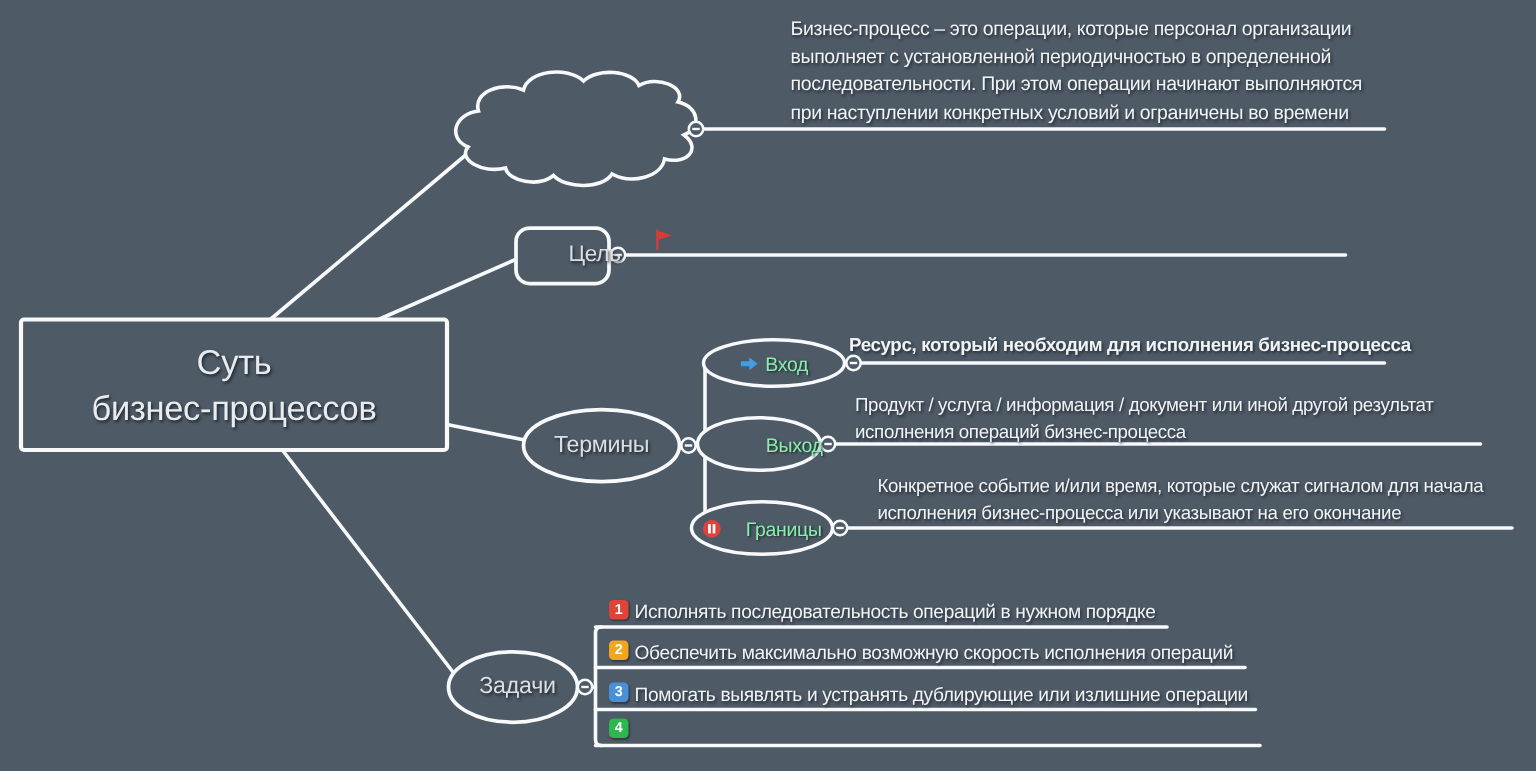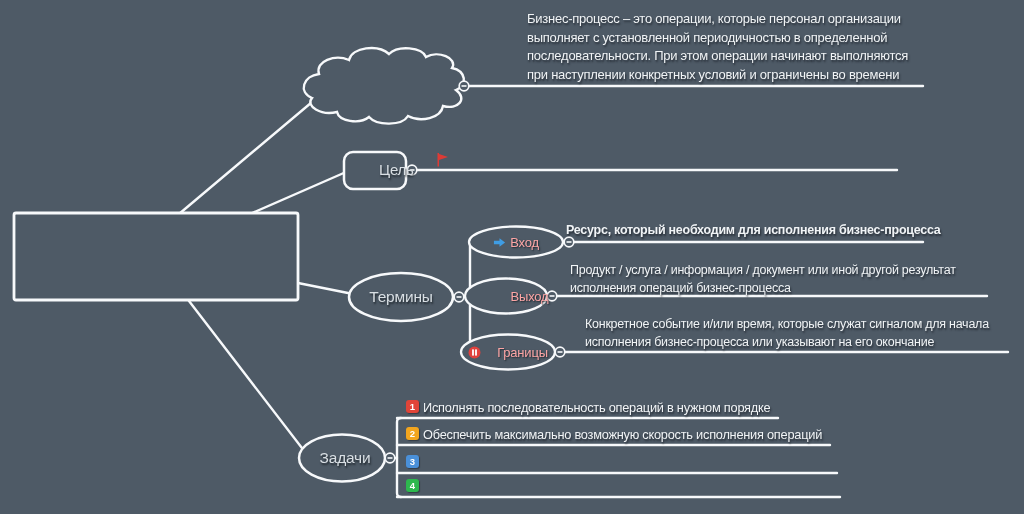"Суть" div.lbl { html: none -> <div>Суть бизнес-процессов</div> }
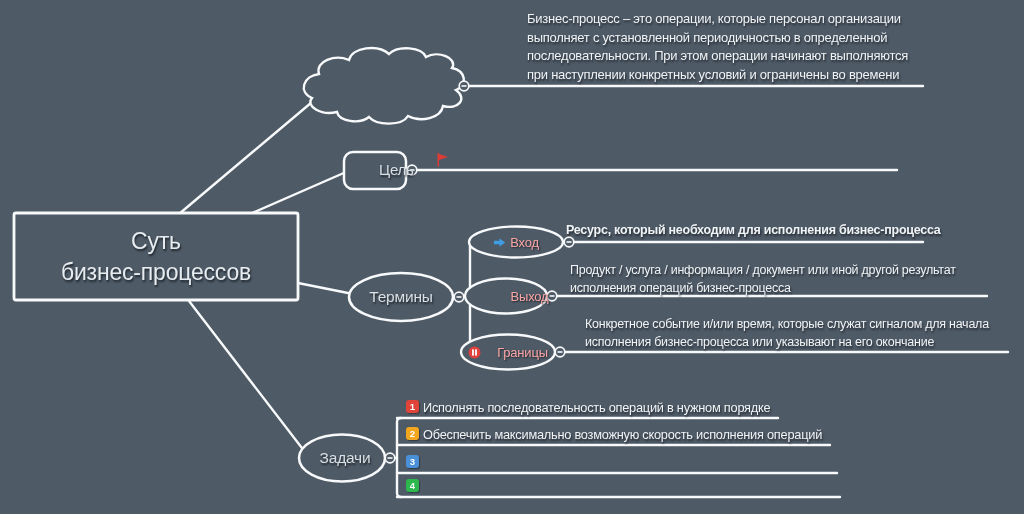"Вход" .child { color: #fca5a5 -> #86efac }
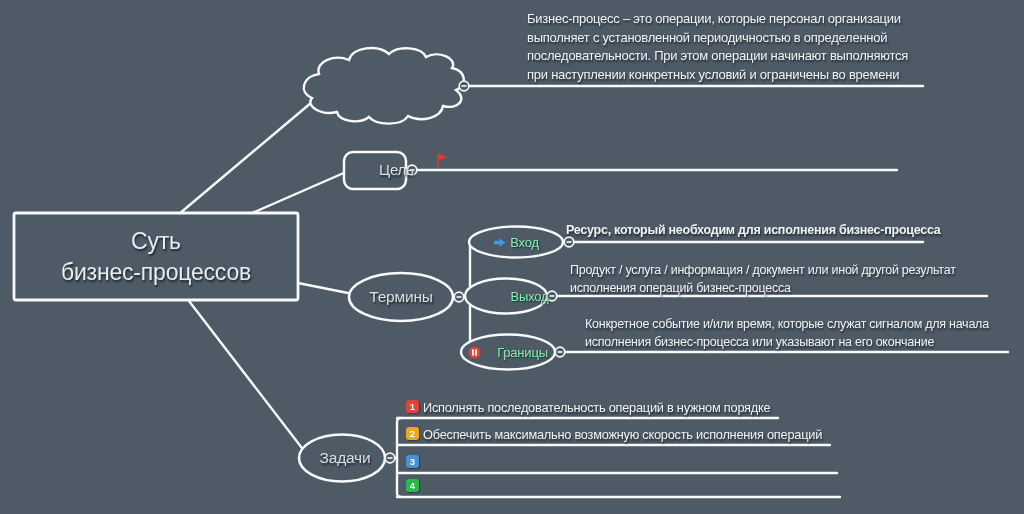"Помогать выявлять и устранять" div.note { html: none -> <div>Помогать выявлять и устранять дублирующие или излишние операции</div> }
